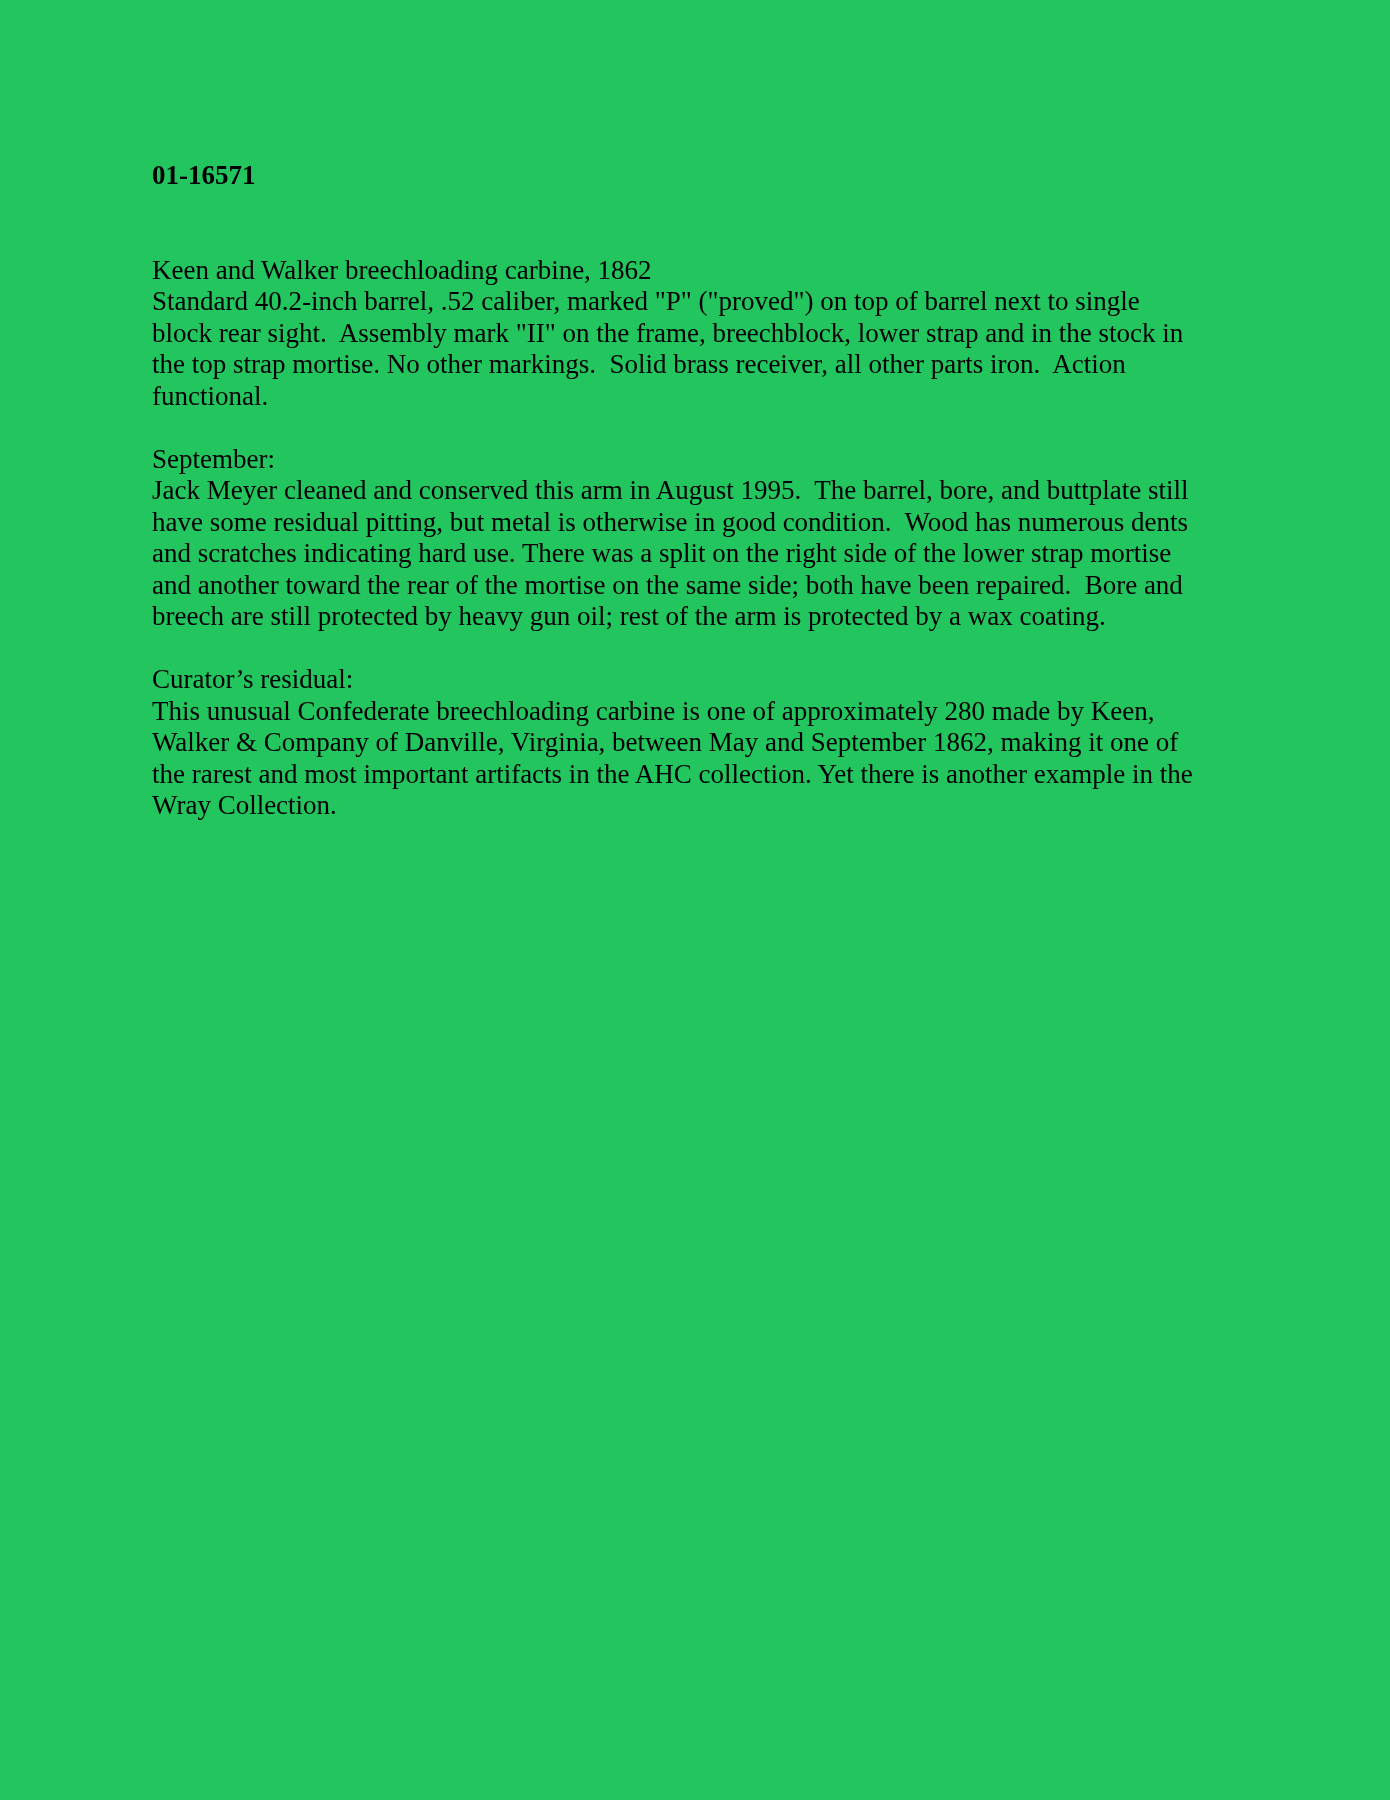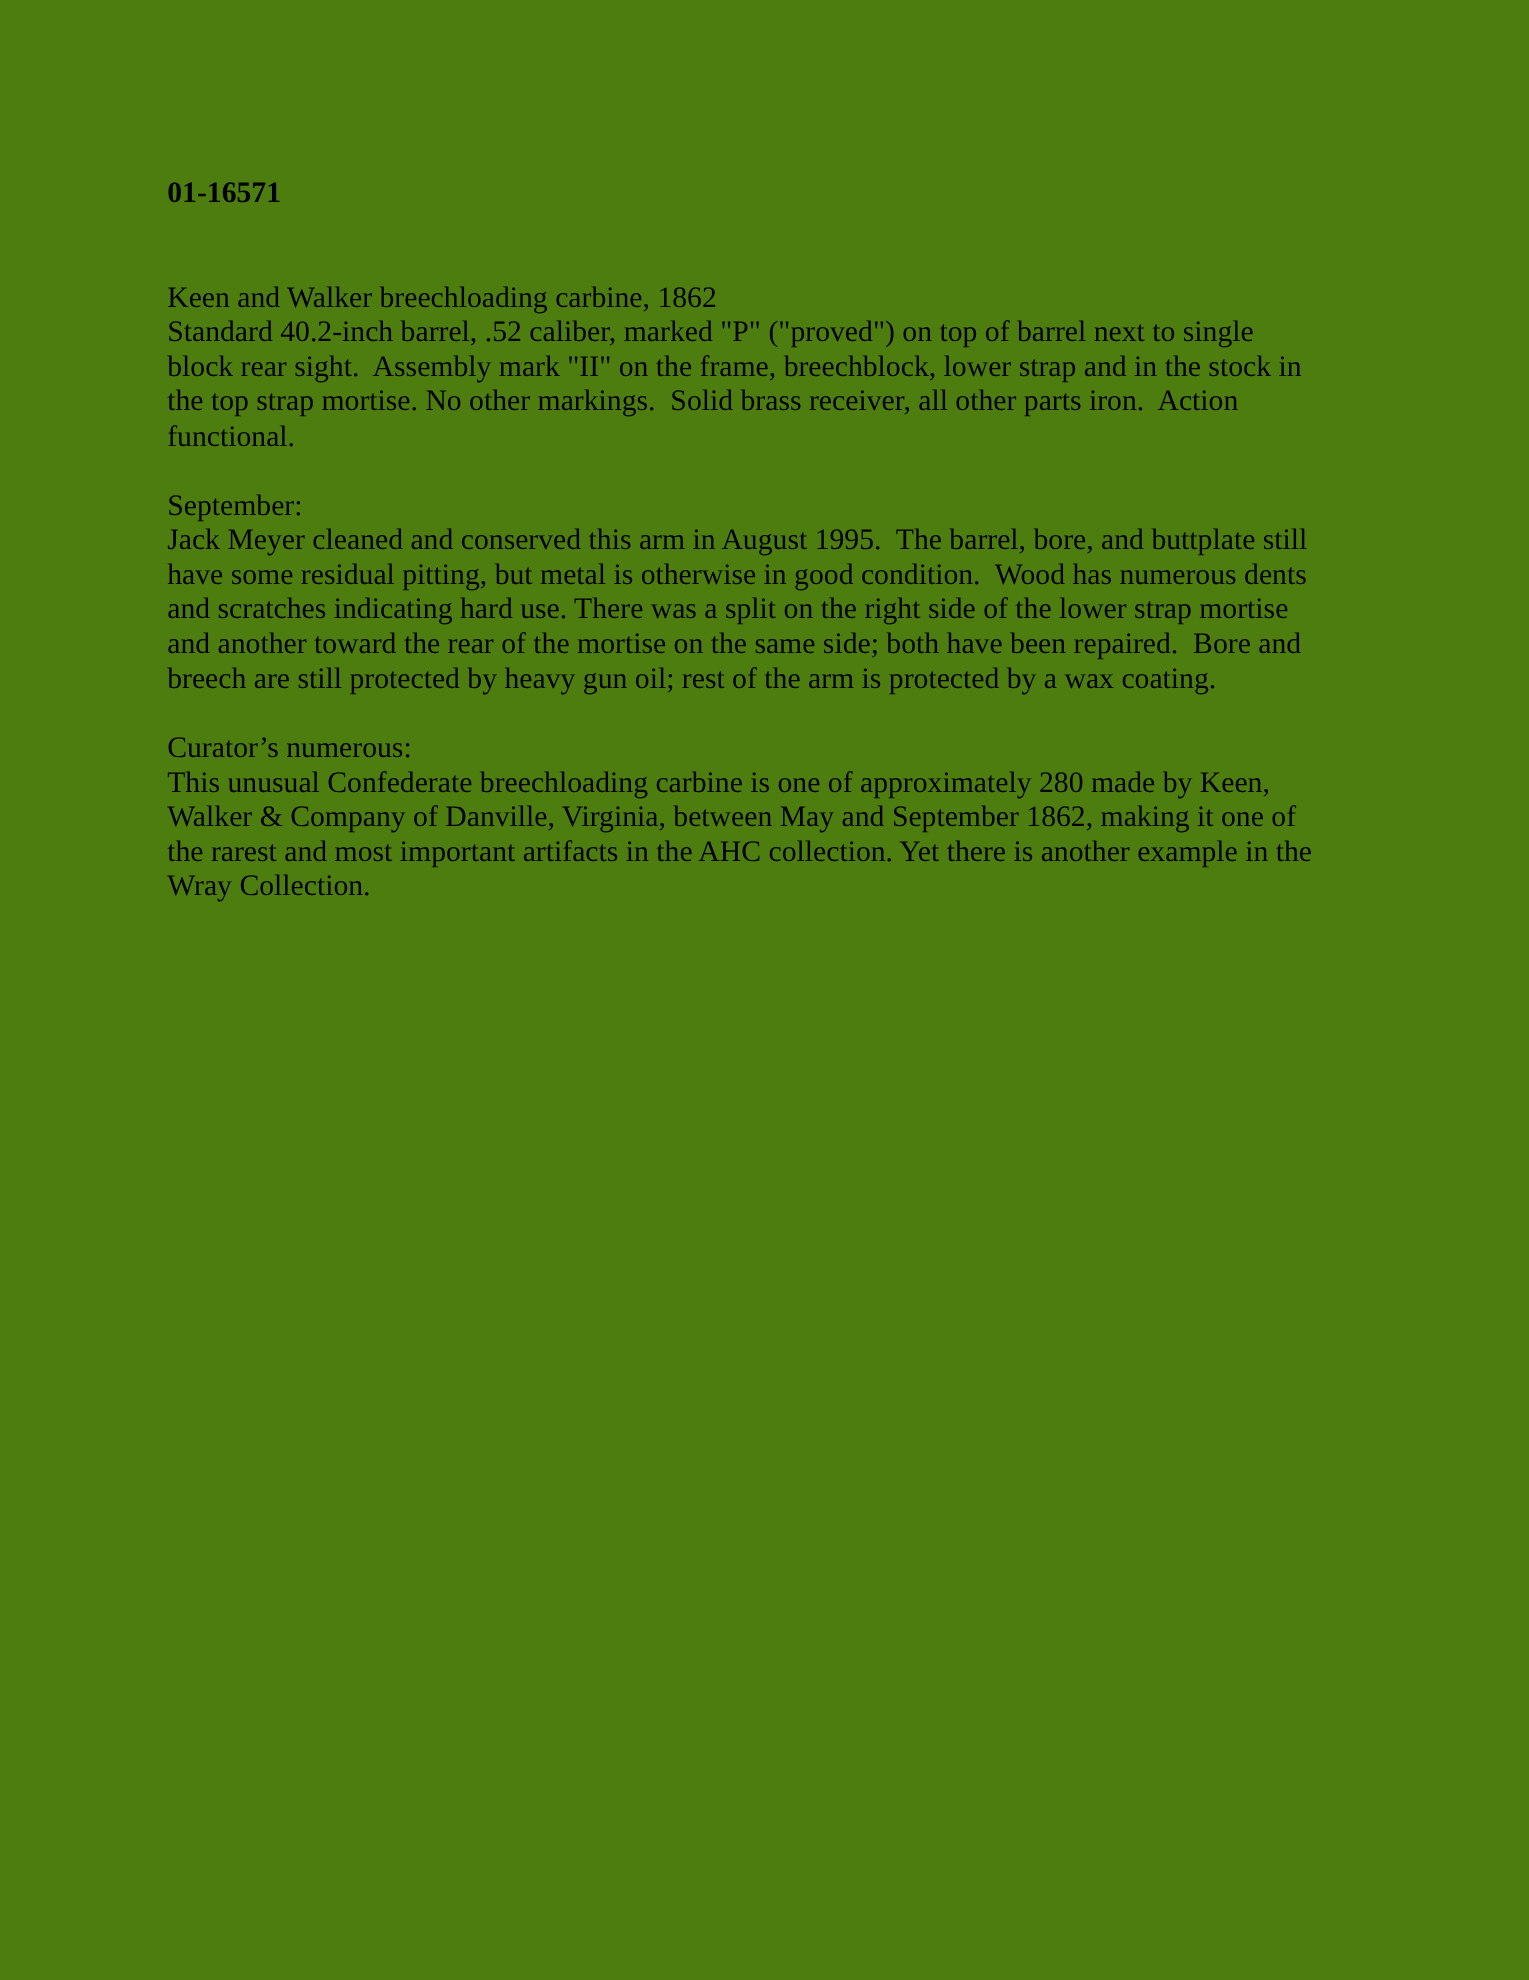"01-16571" .page { background: #4d7c0f -> #22c55e }
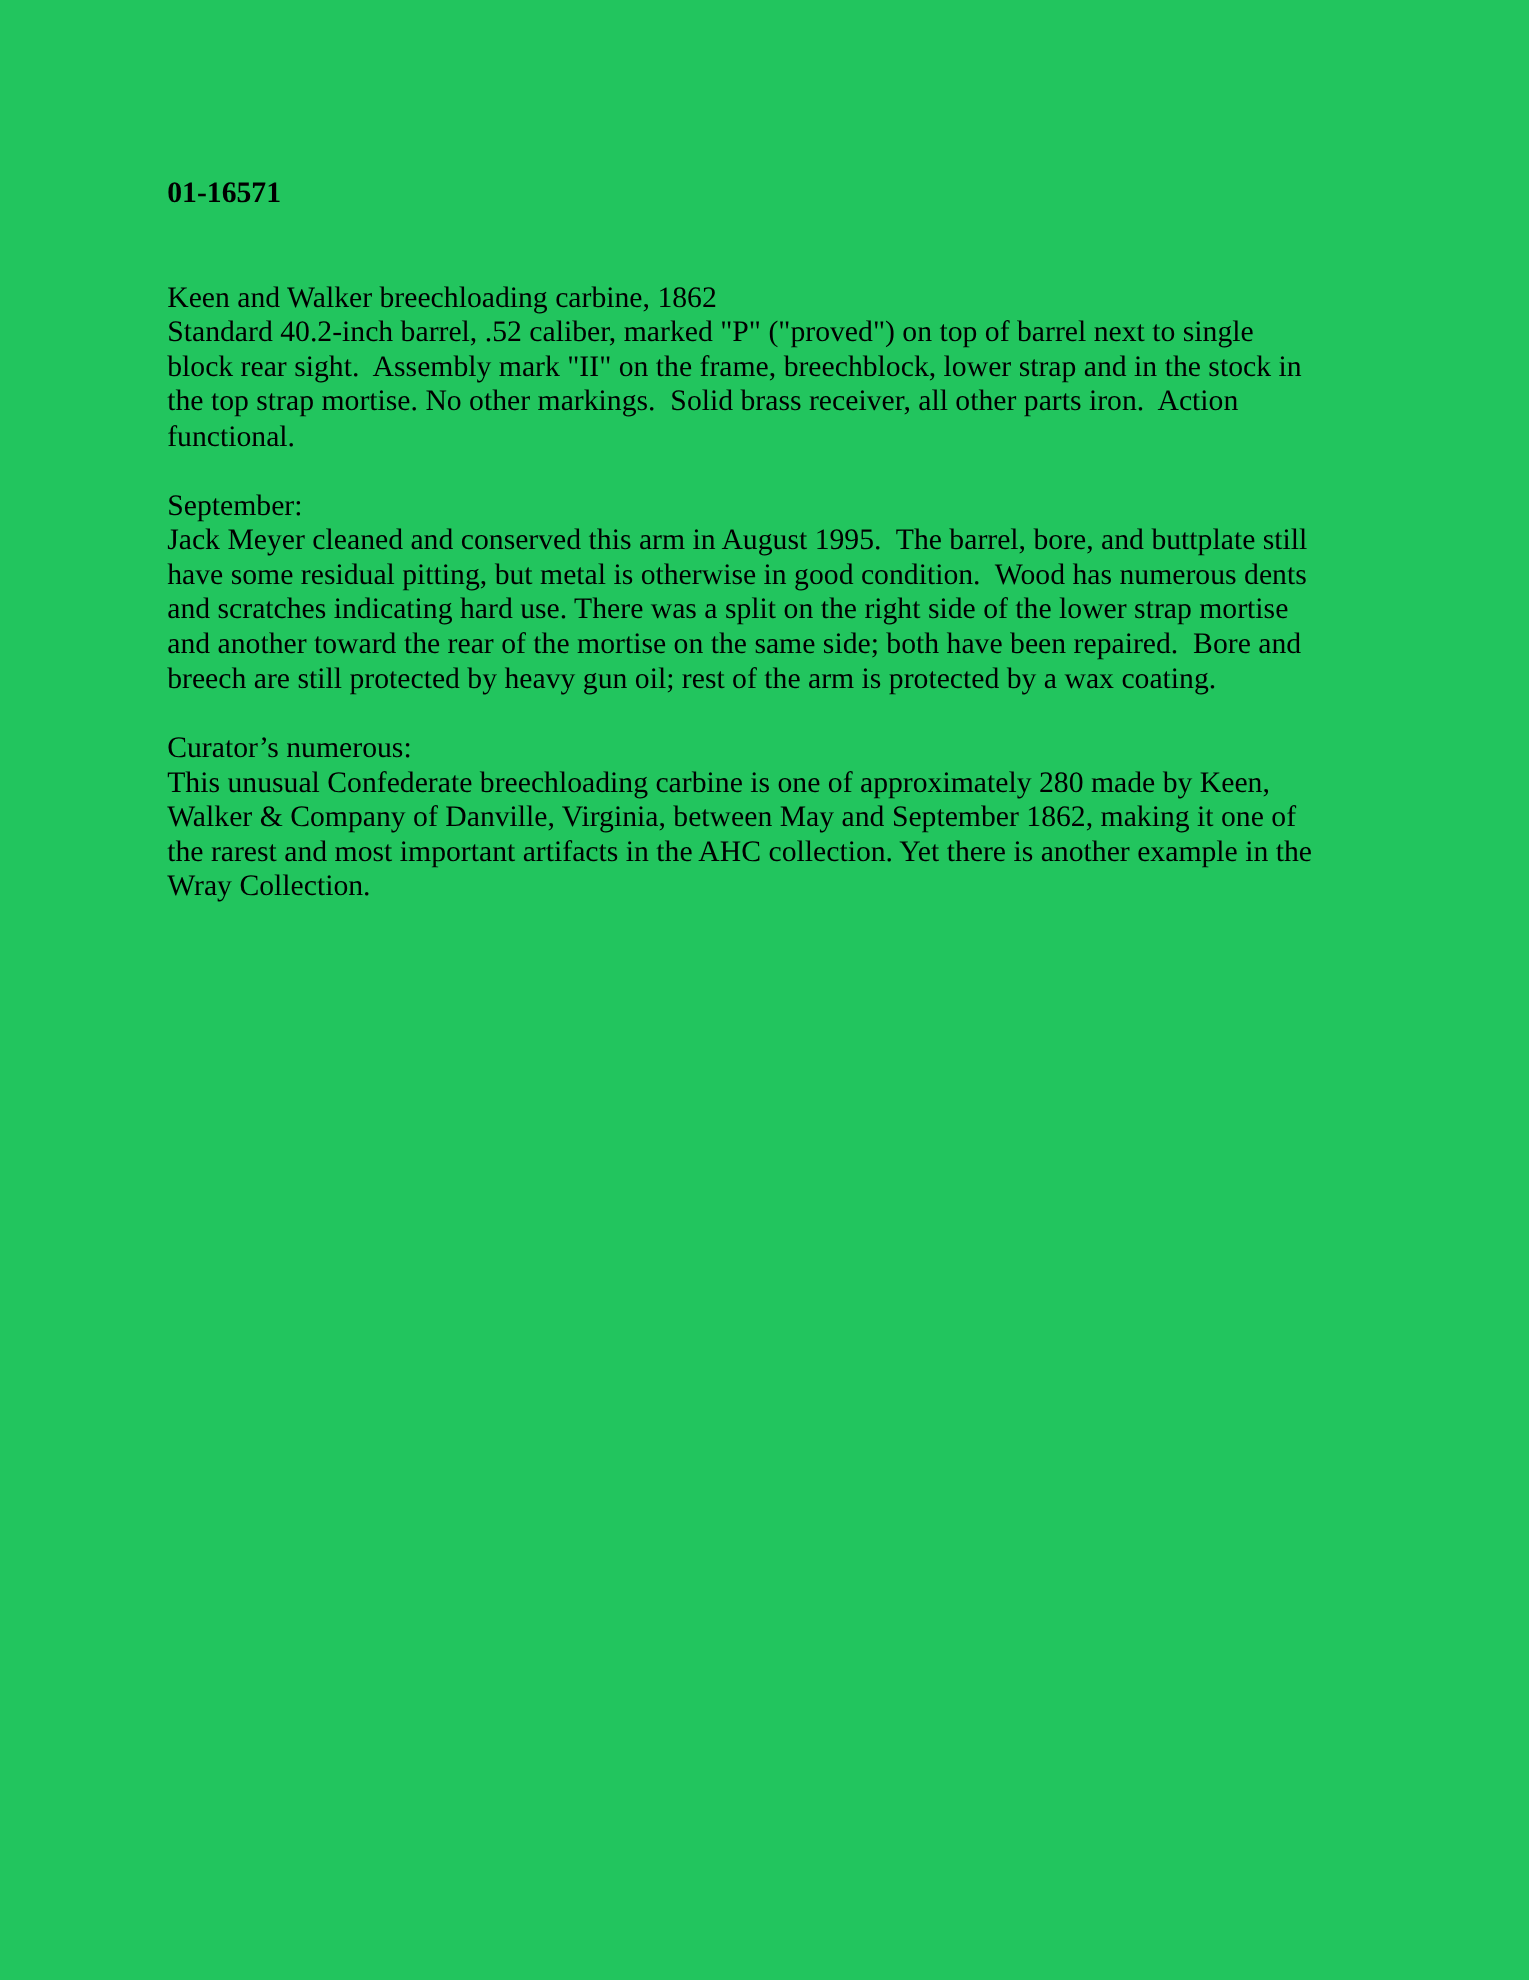"Curator’s numerous:" h2.section-heading { text: numerous -> residual }
